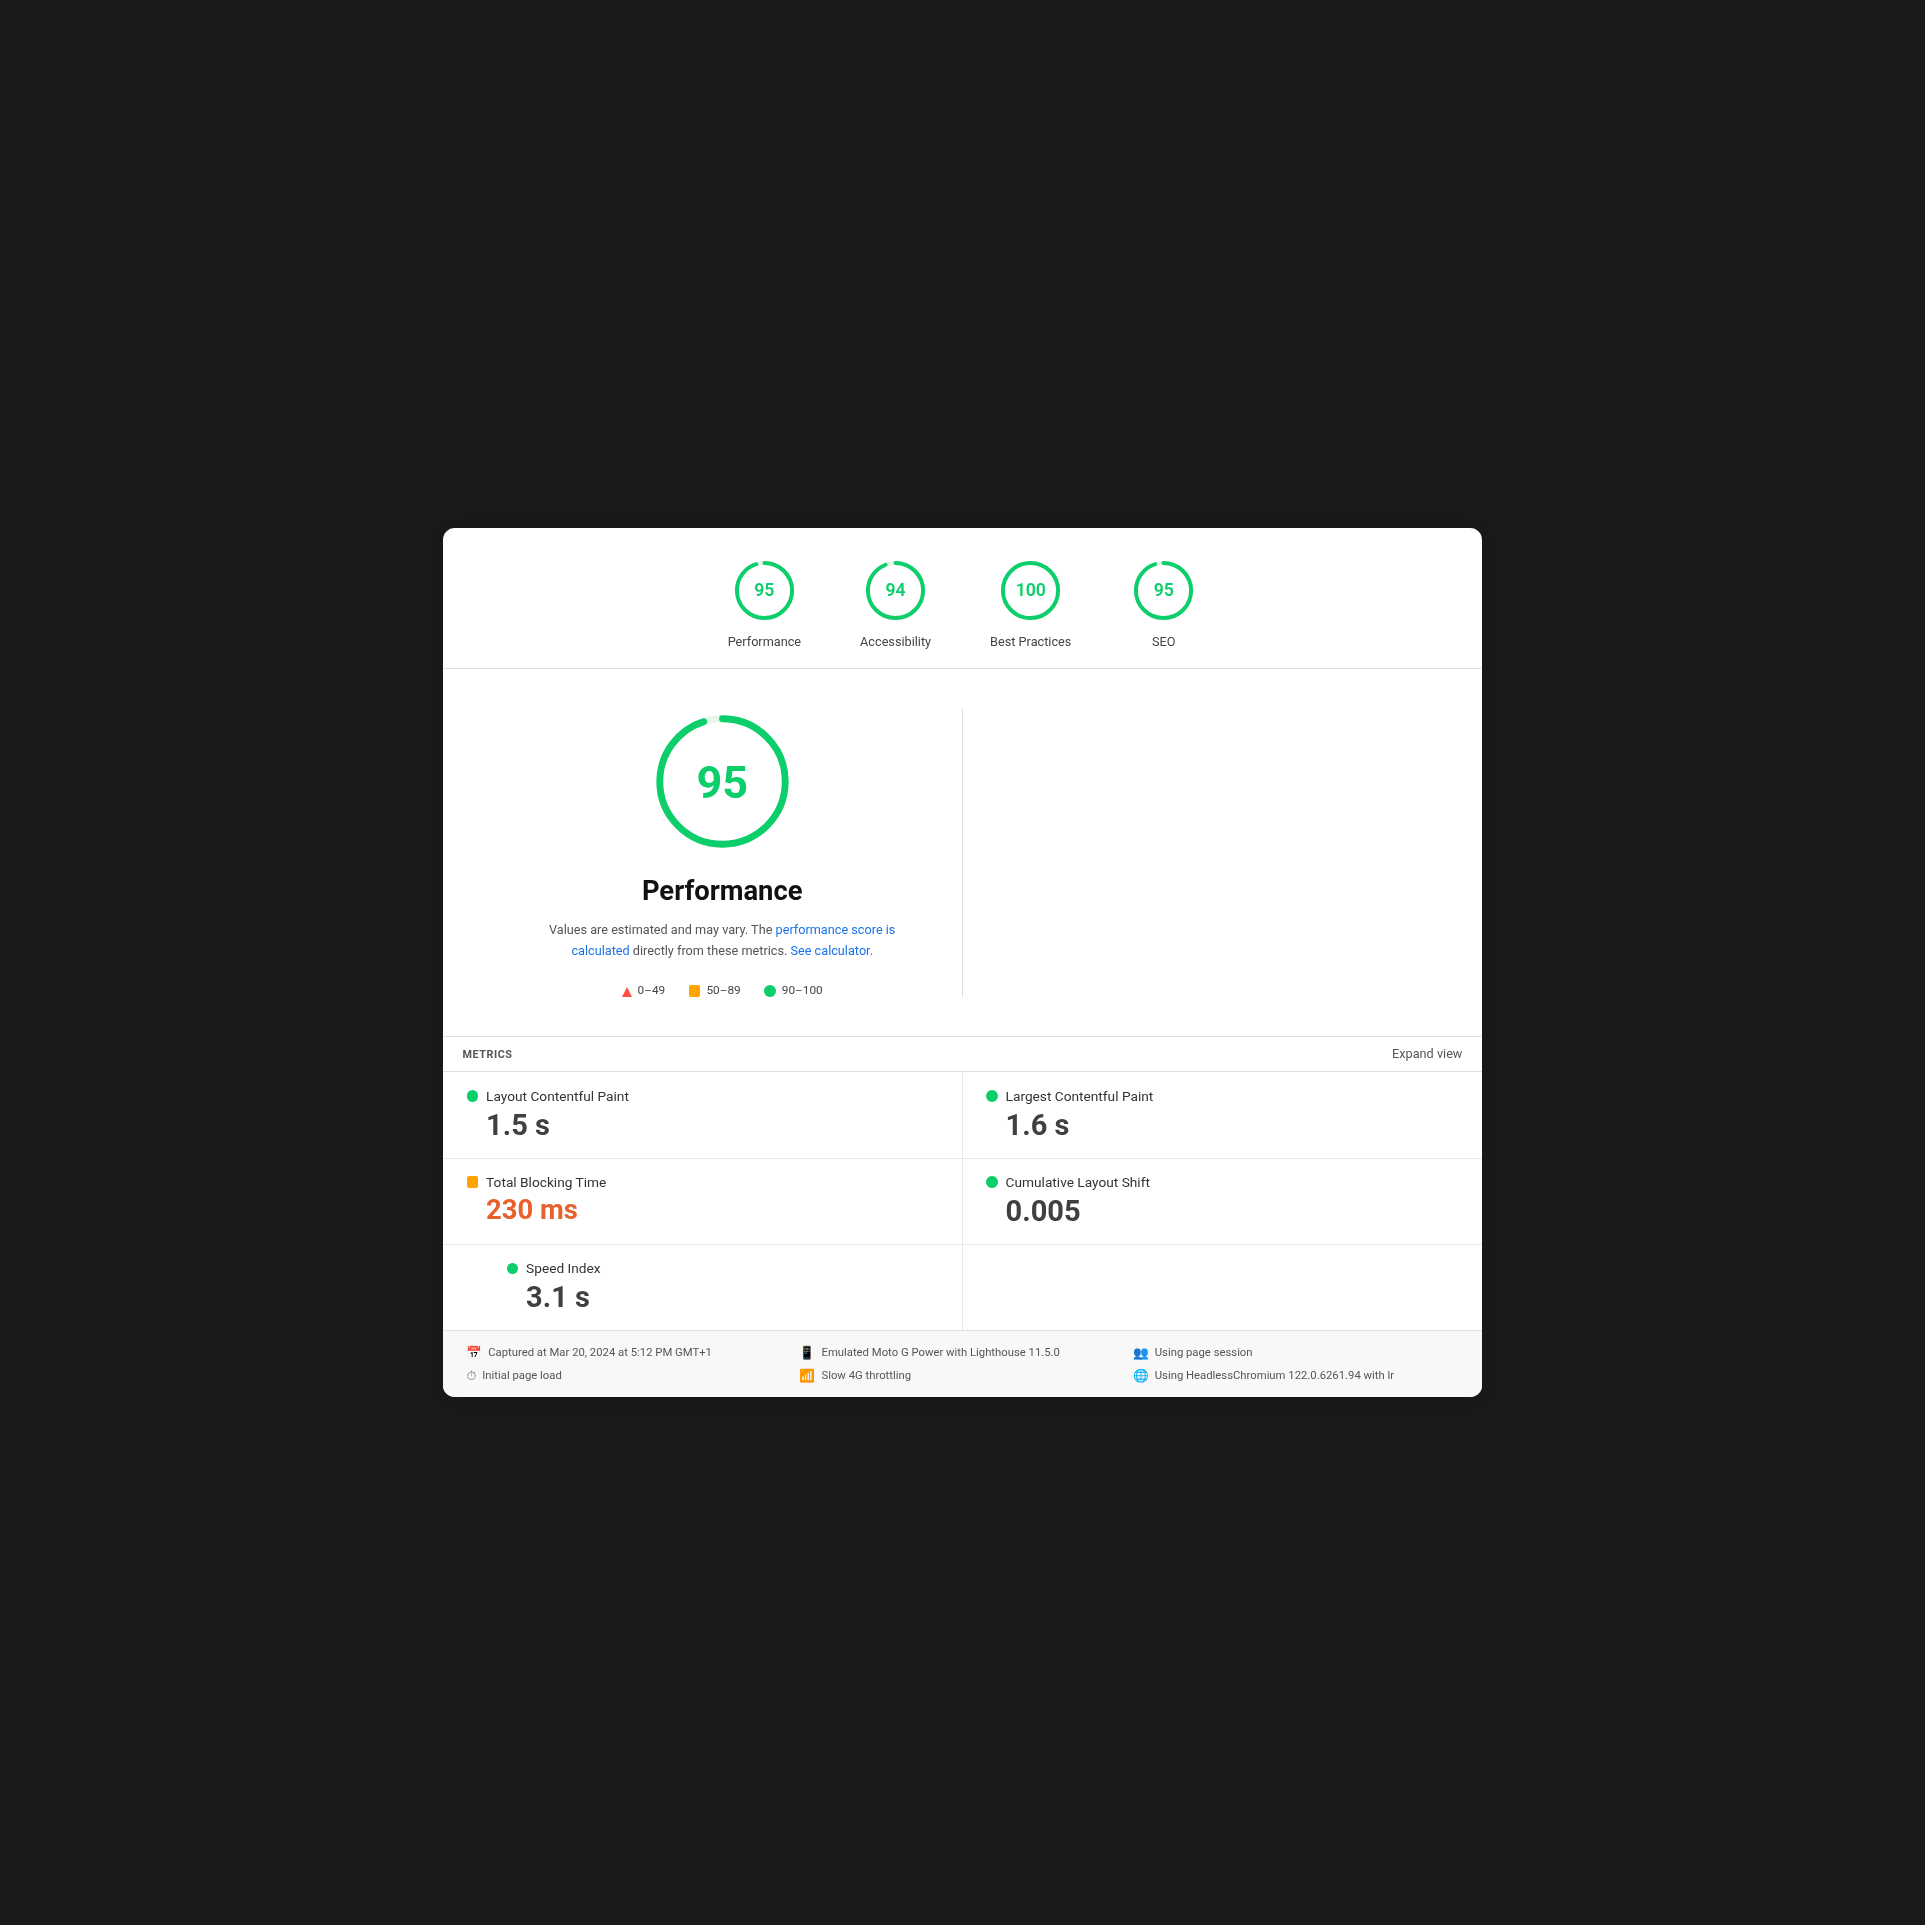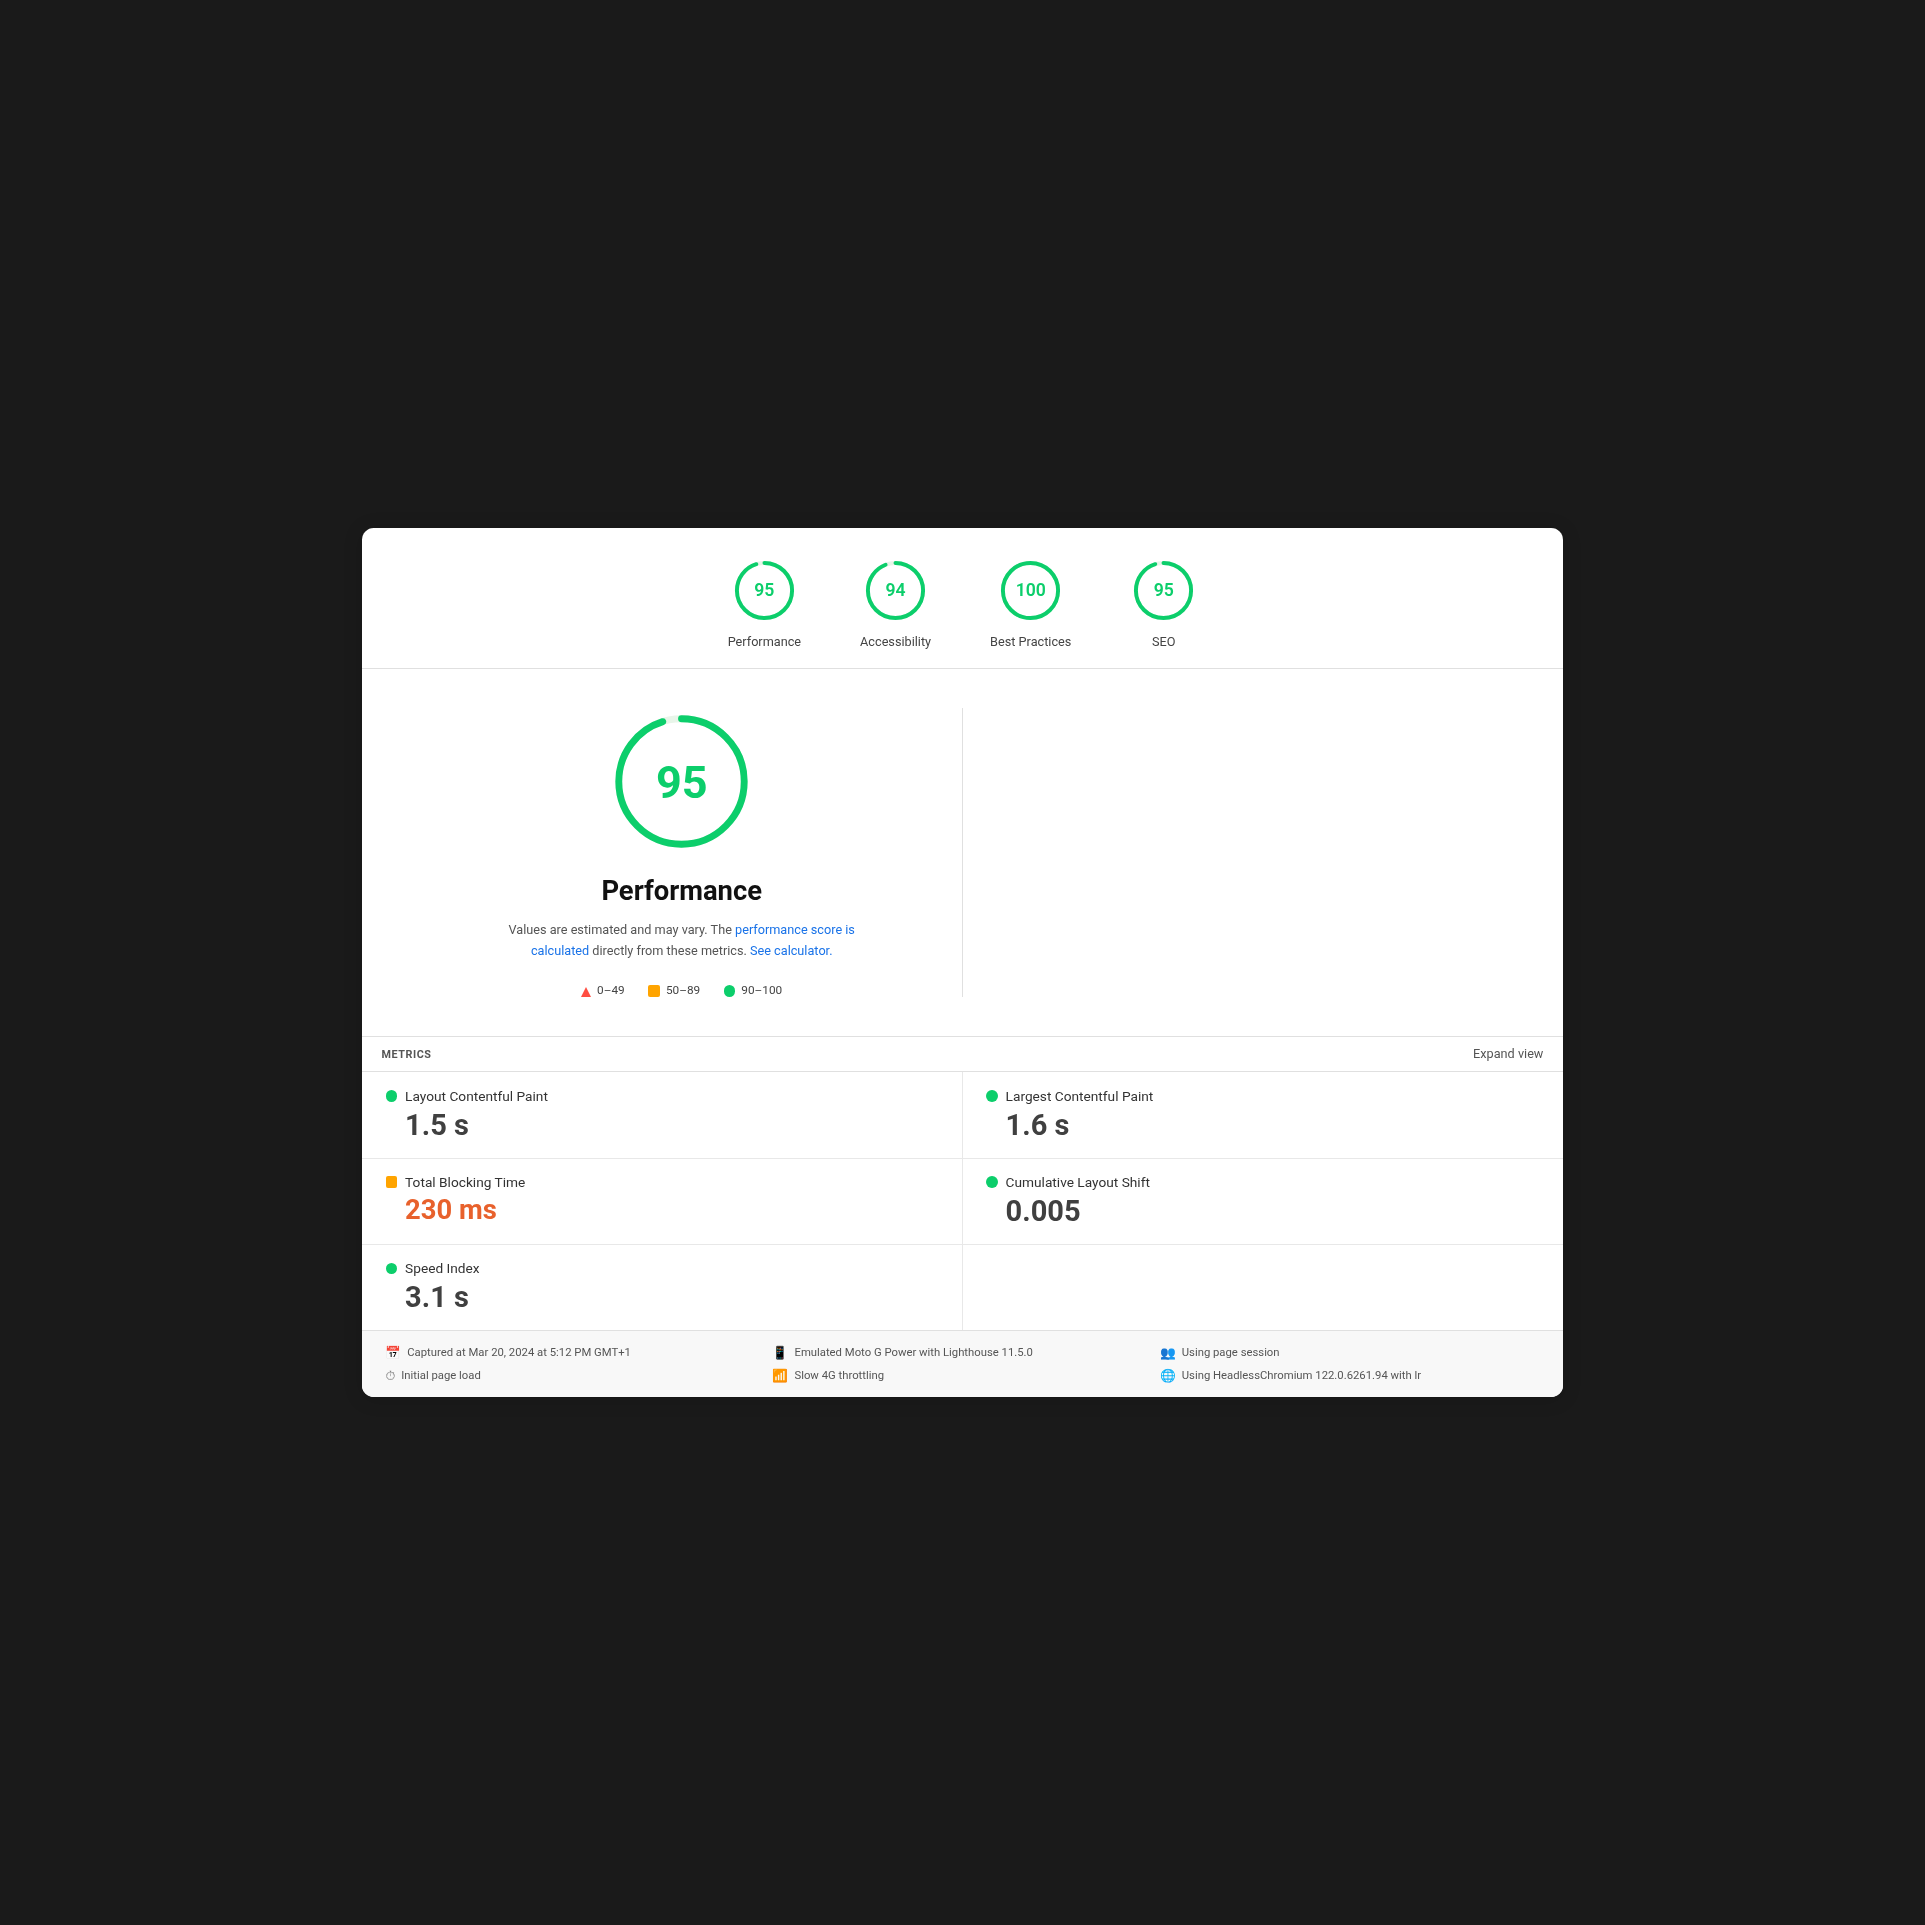"95" .card { width: 1201px -> 1039px }
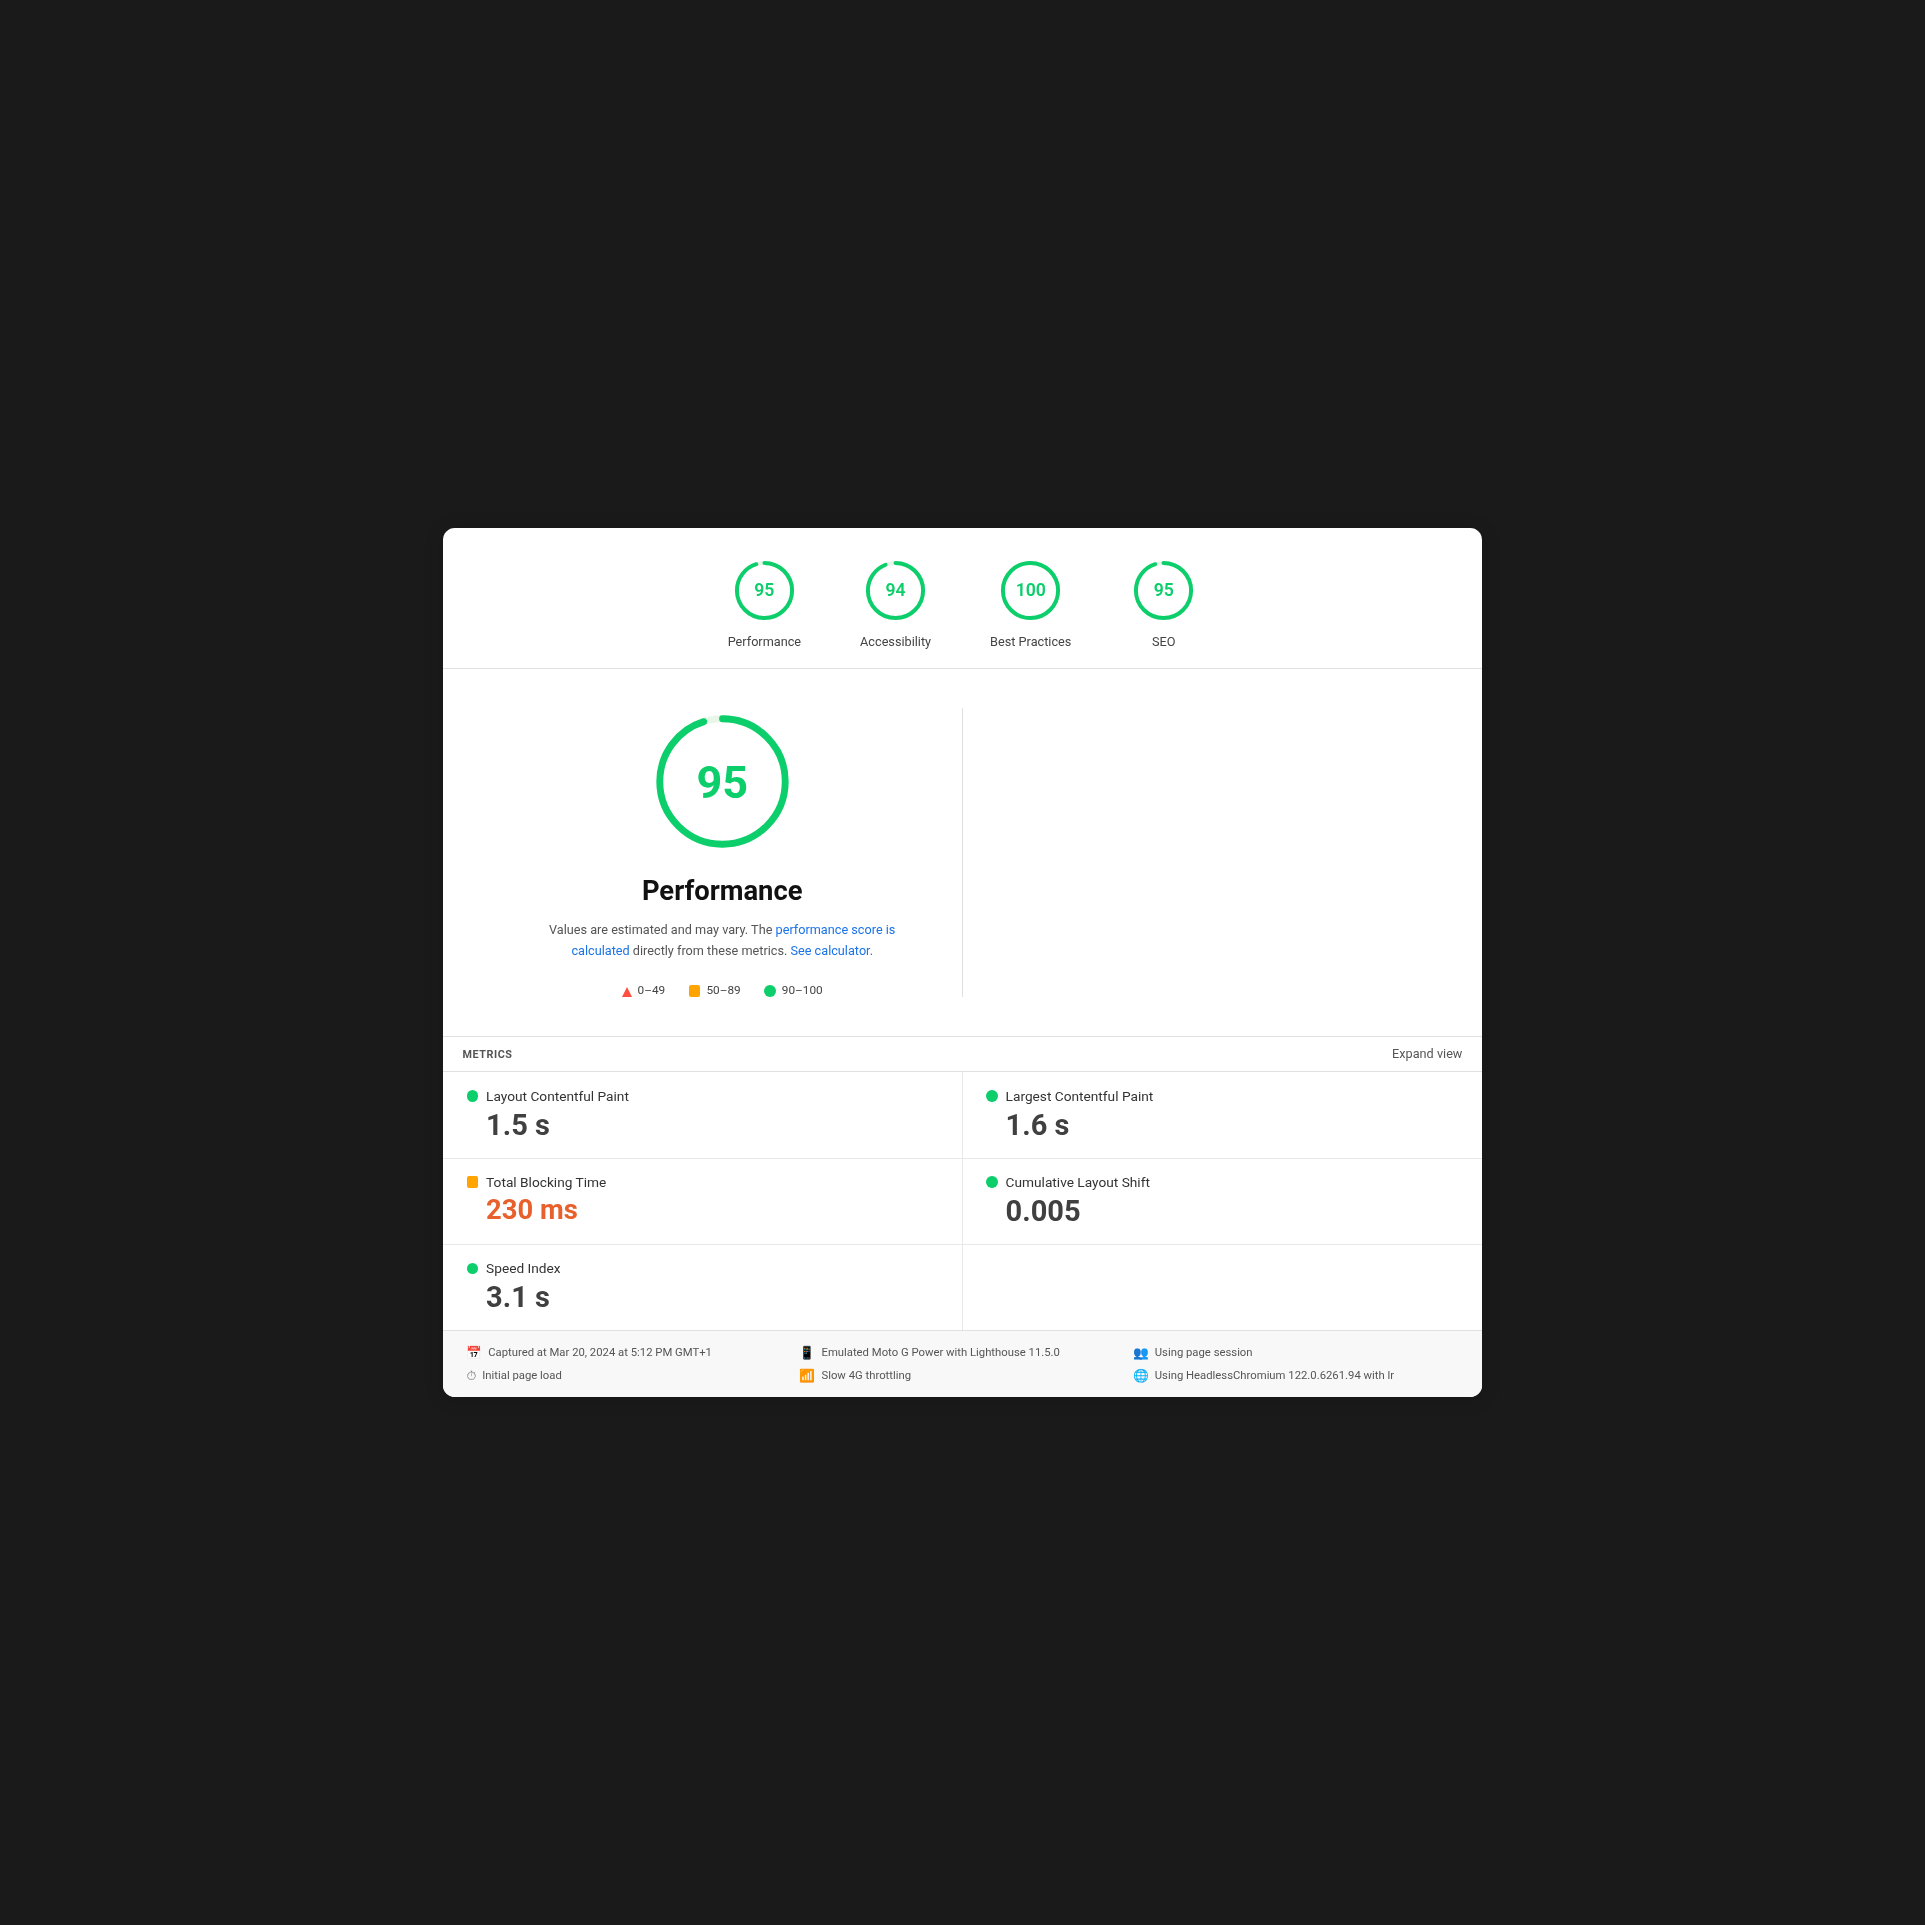"Speed Index" div.metric-cell { margin-left: none -> 40px }
